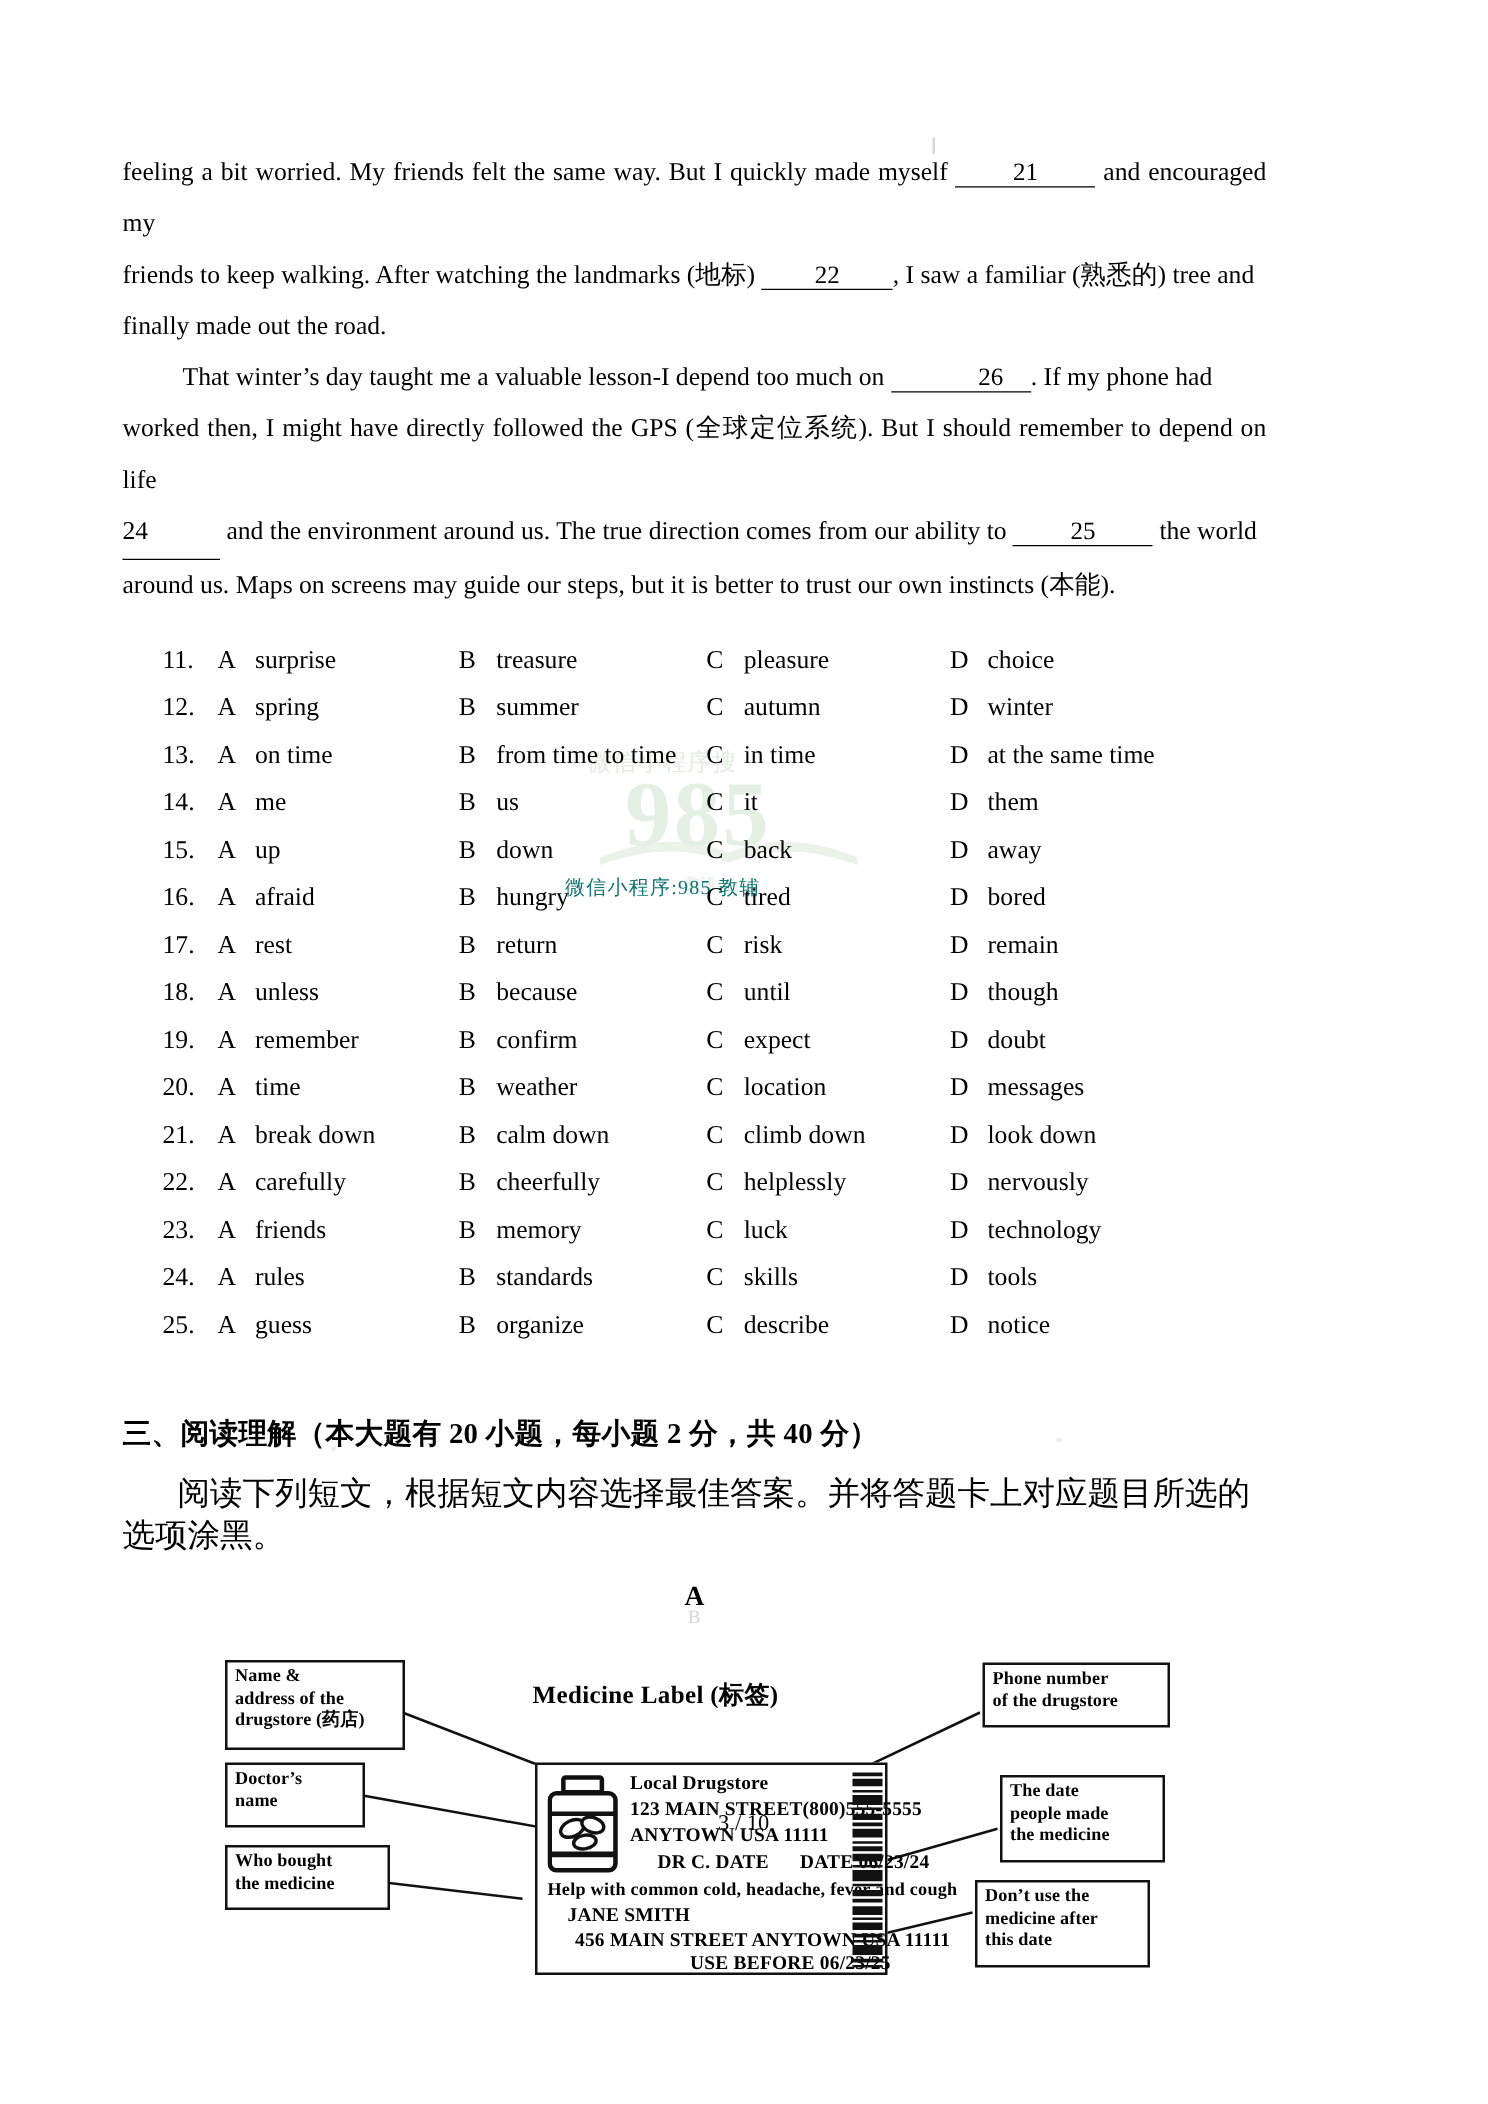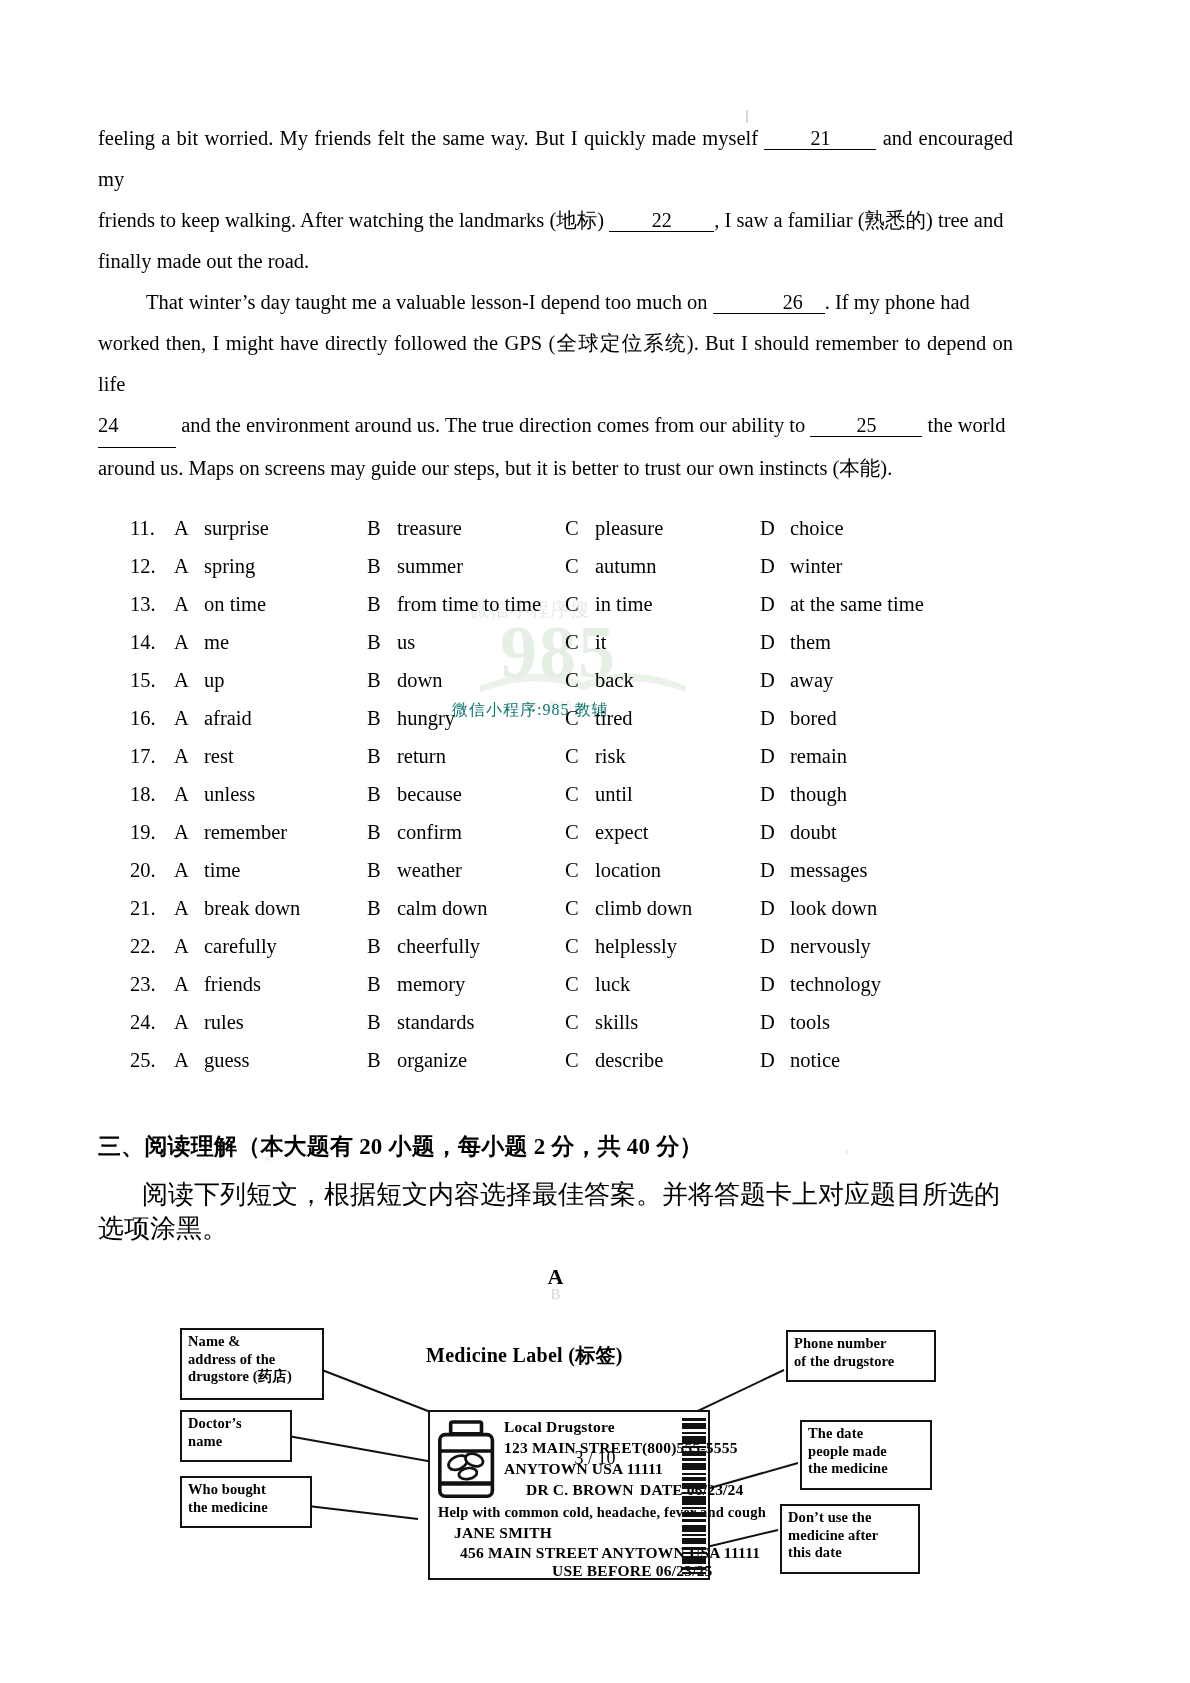"DR C. BROWN" div.lbl-text { text: BROWN -> DATE }
